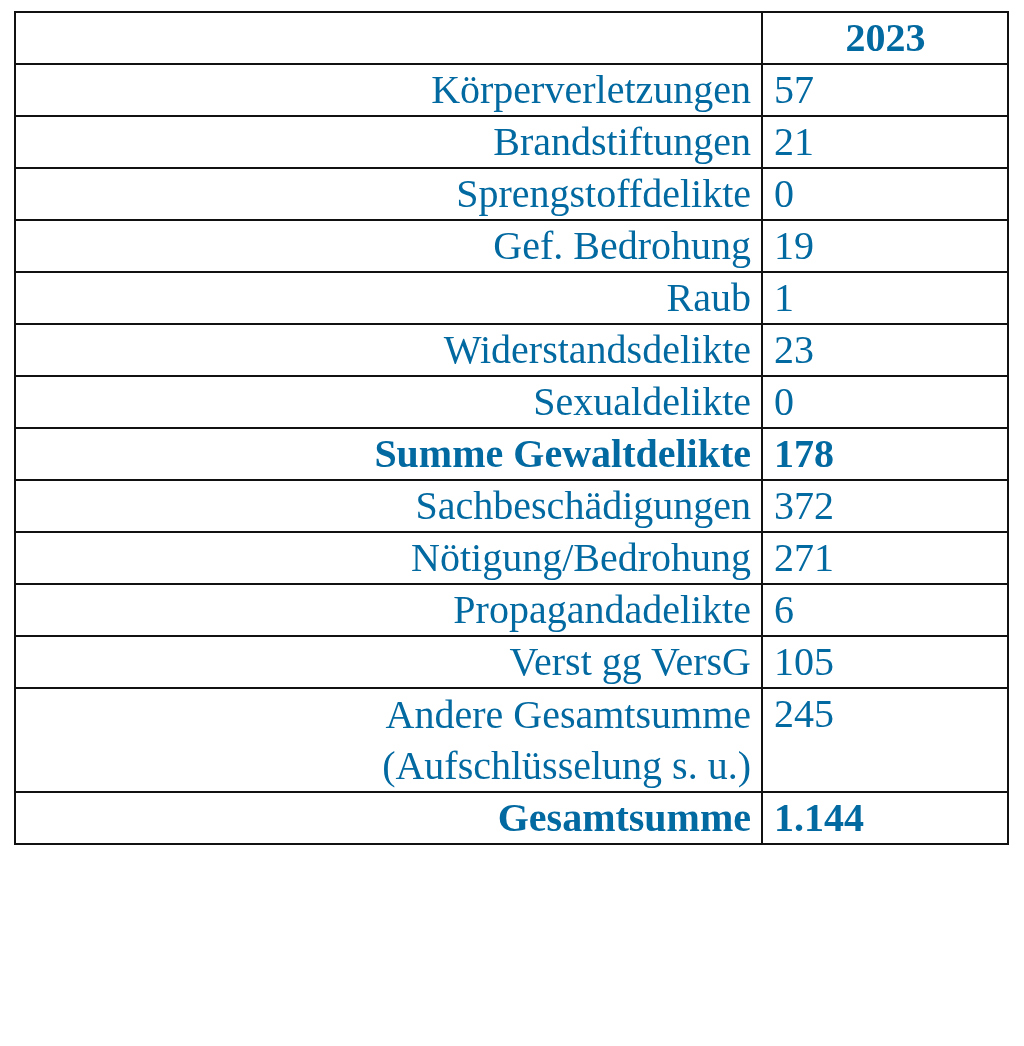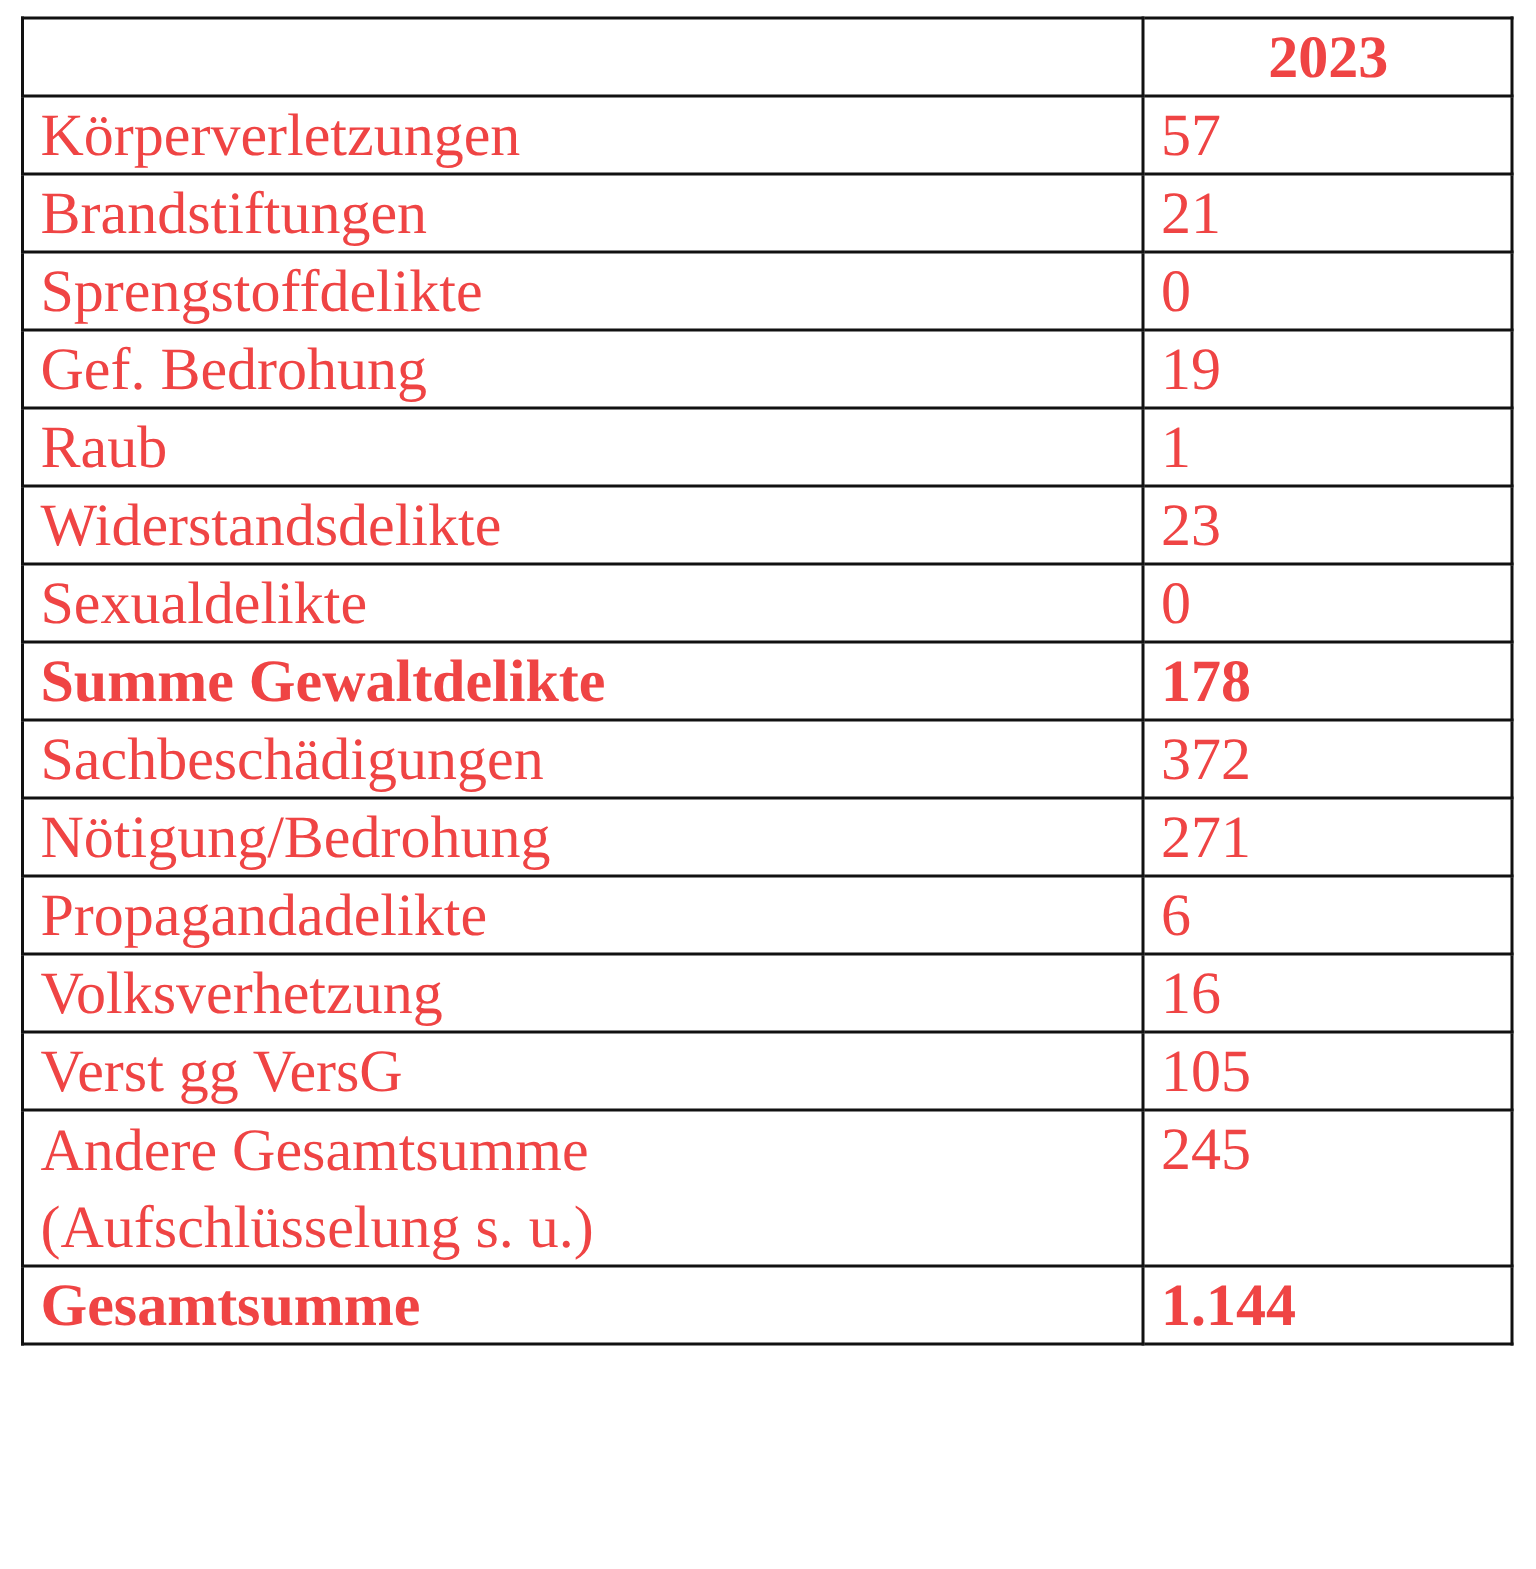"2023" table.stats { color: #ef4444 -> #0369a1 }
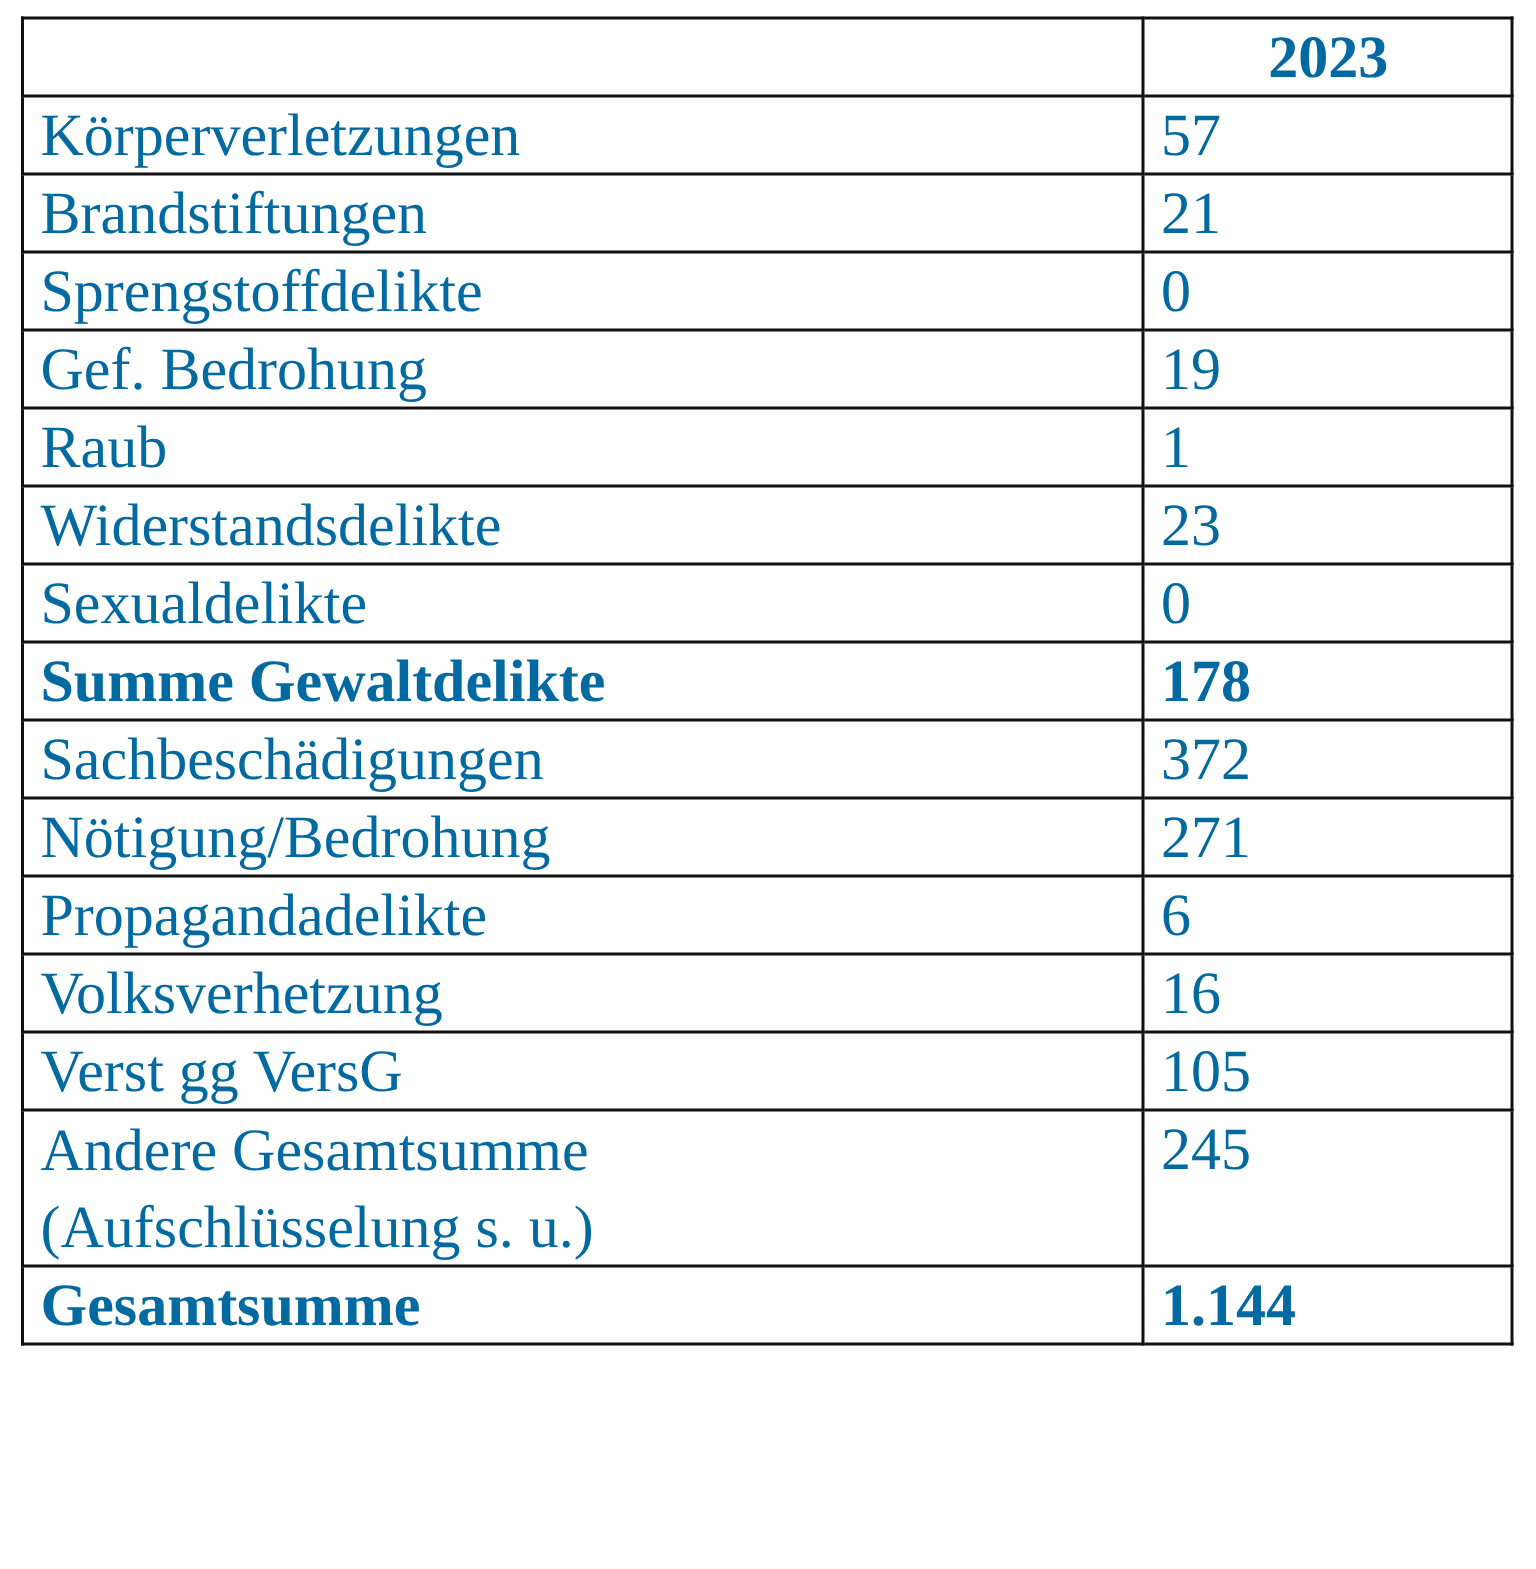"Körperverletzungen" td.label { text-align: left -> right }
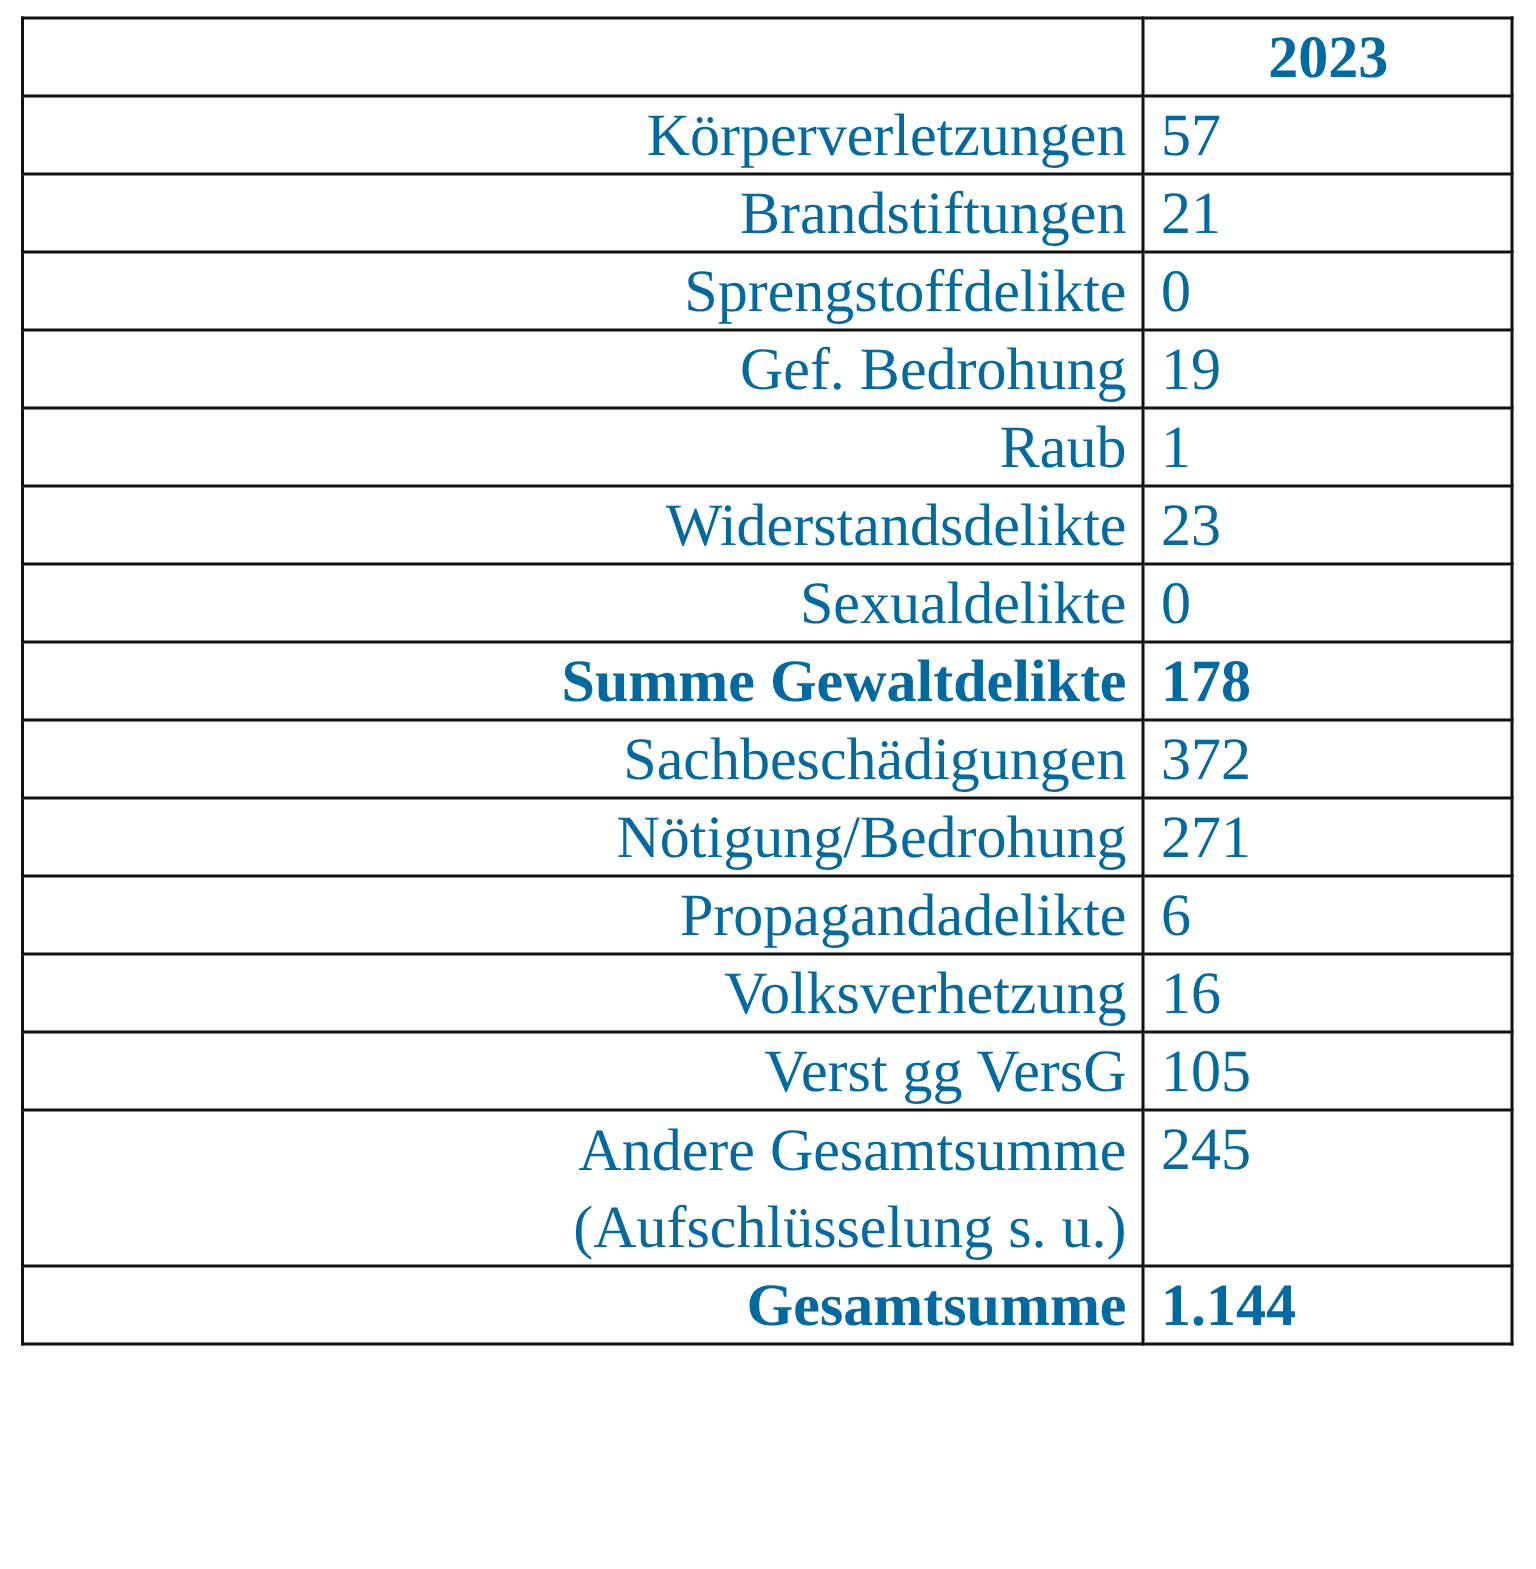"Volksverhetzung" tr { html: <tr> <td>Volksverhetzung</td> <td>16</td> </tr> -> none }
